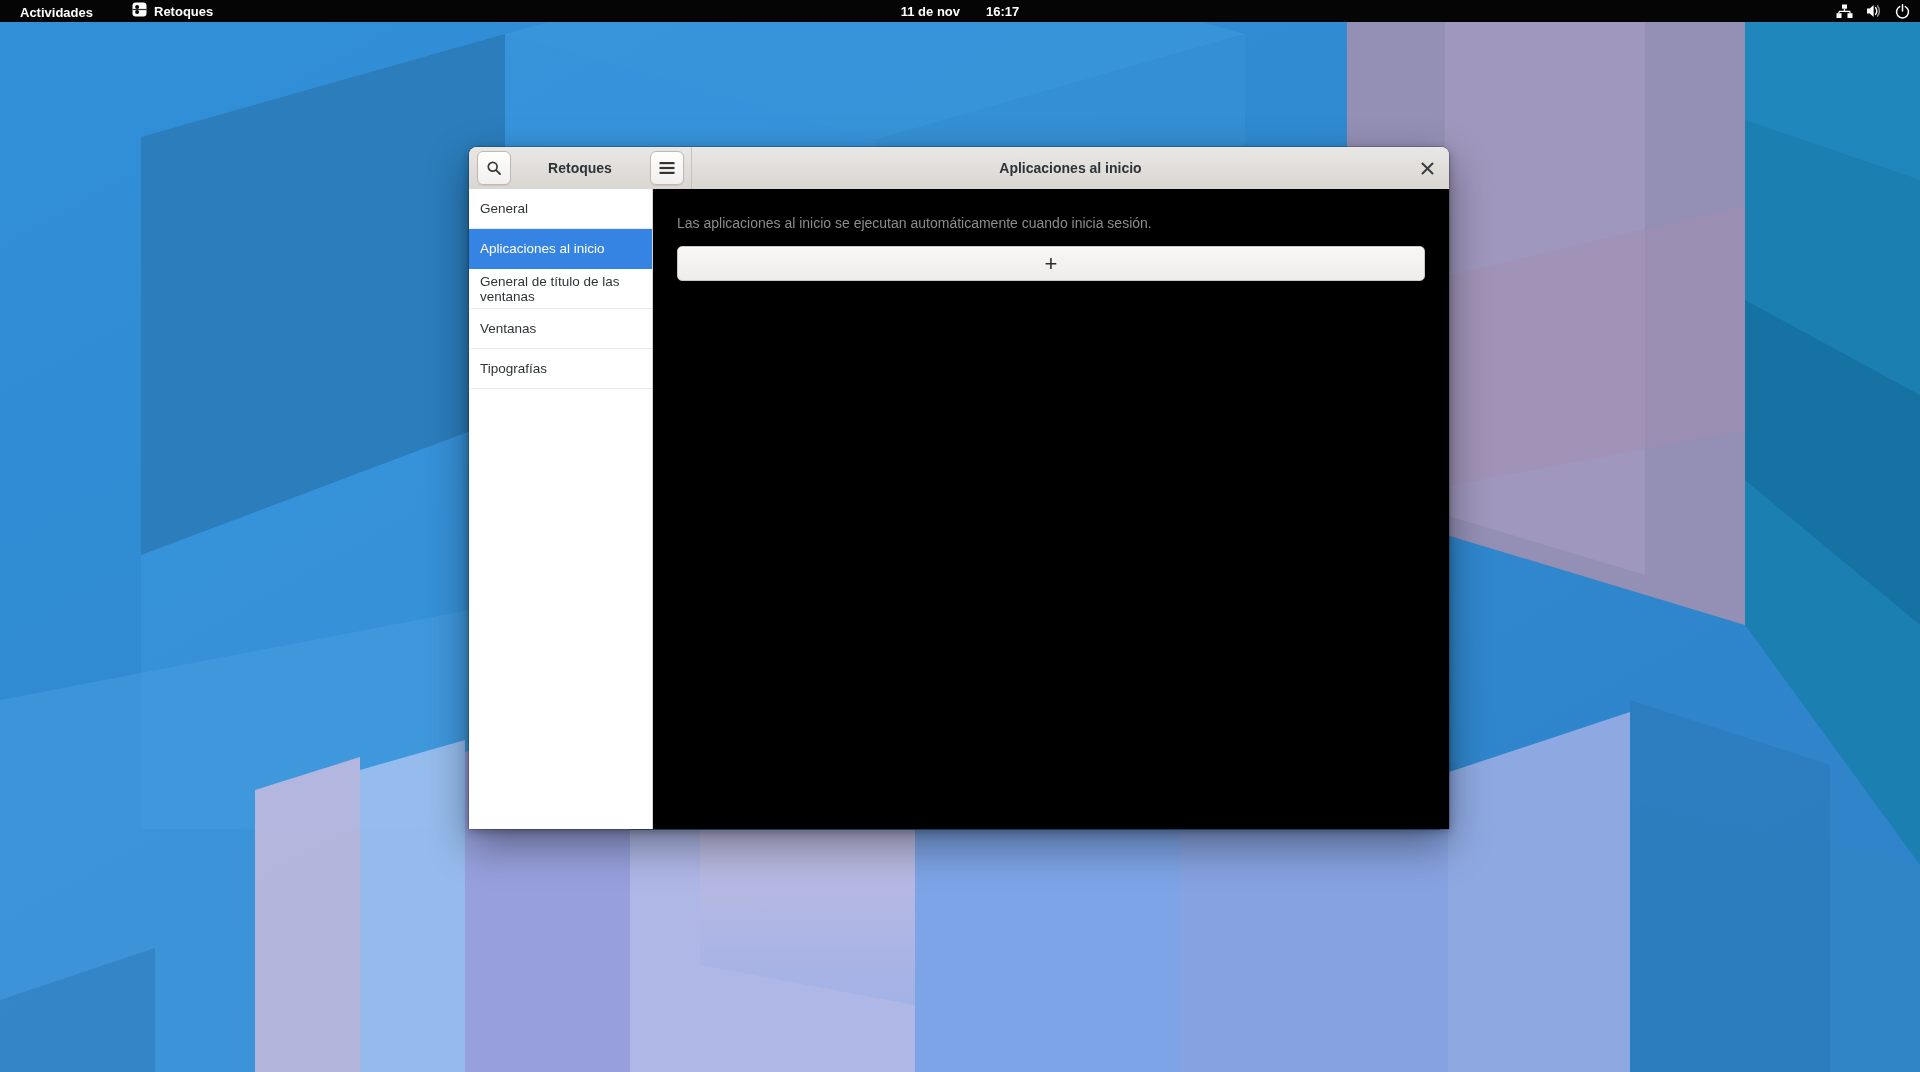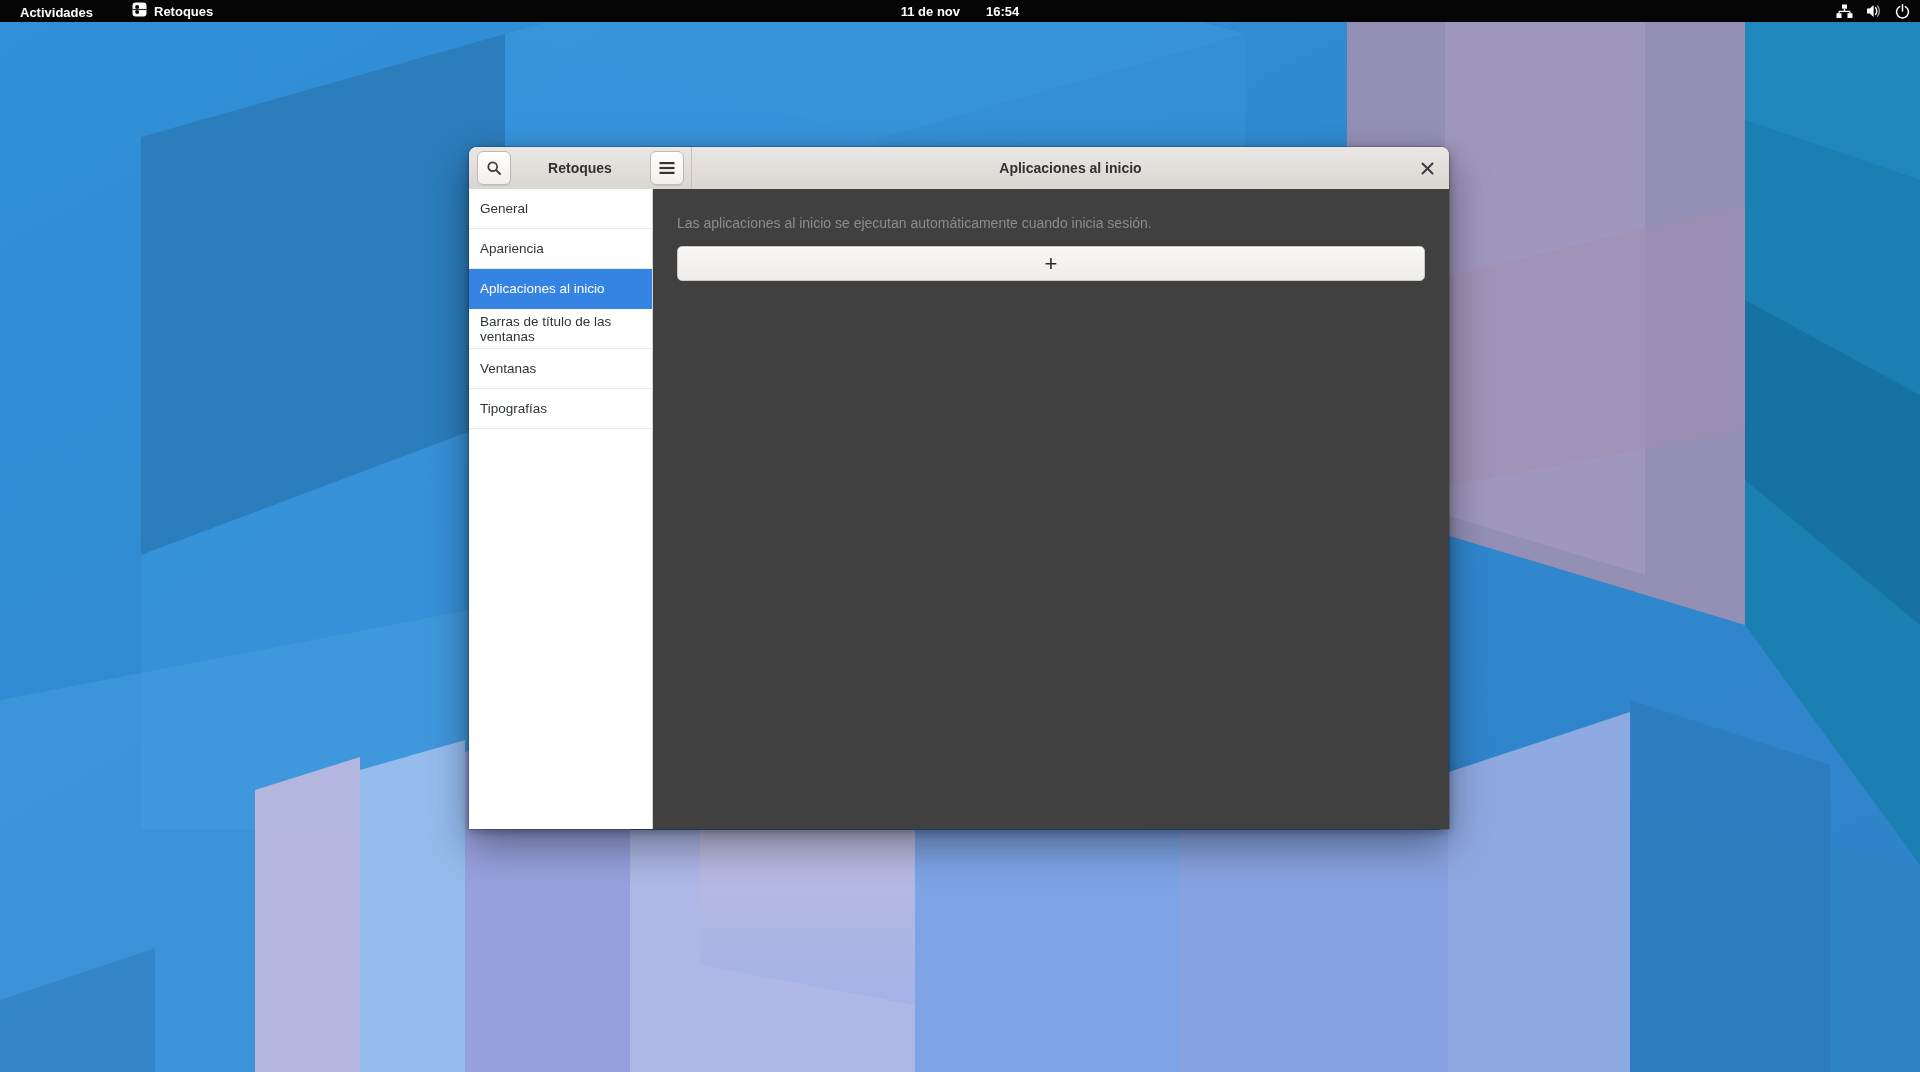"16:54" span { text: 16:54 -> 16:17 }
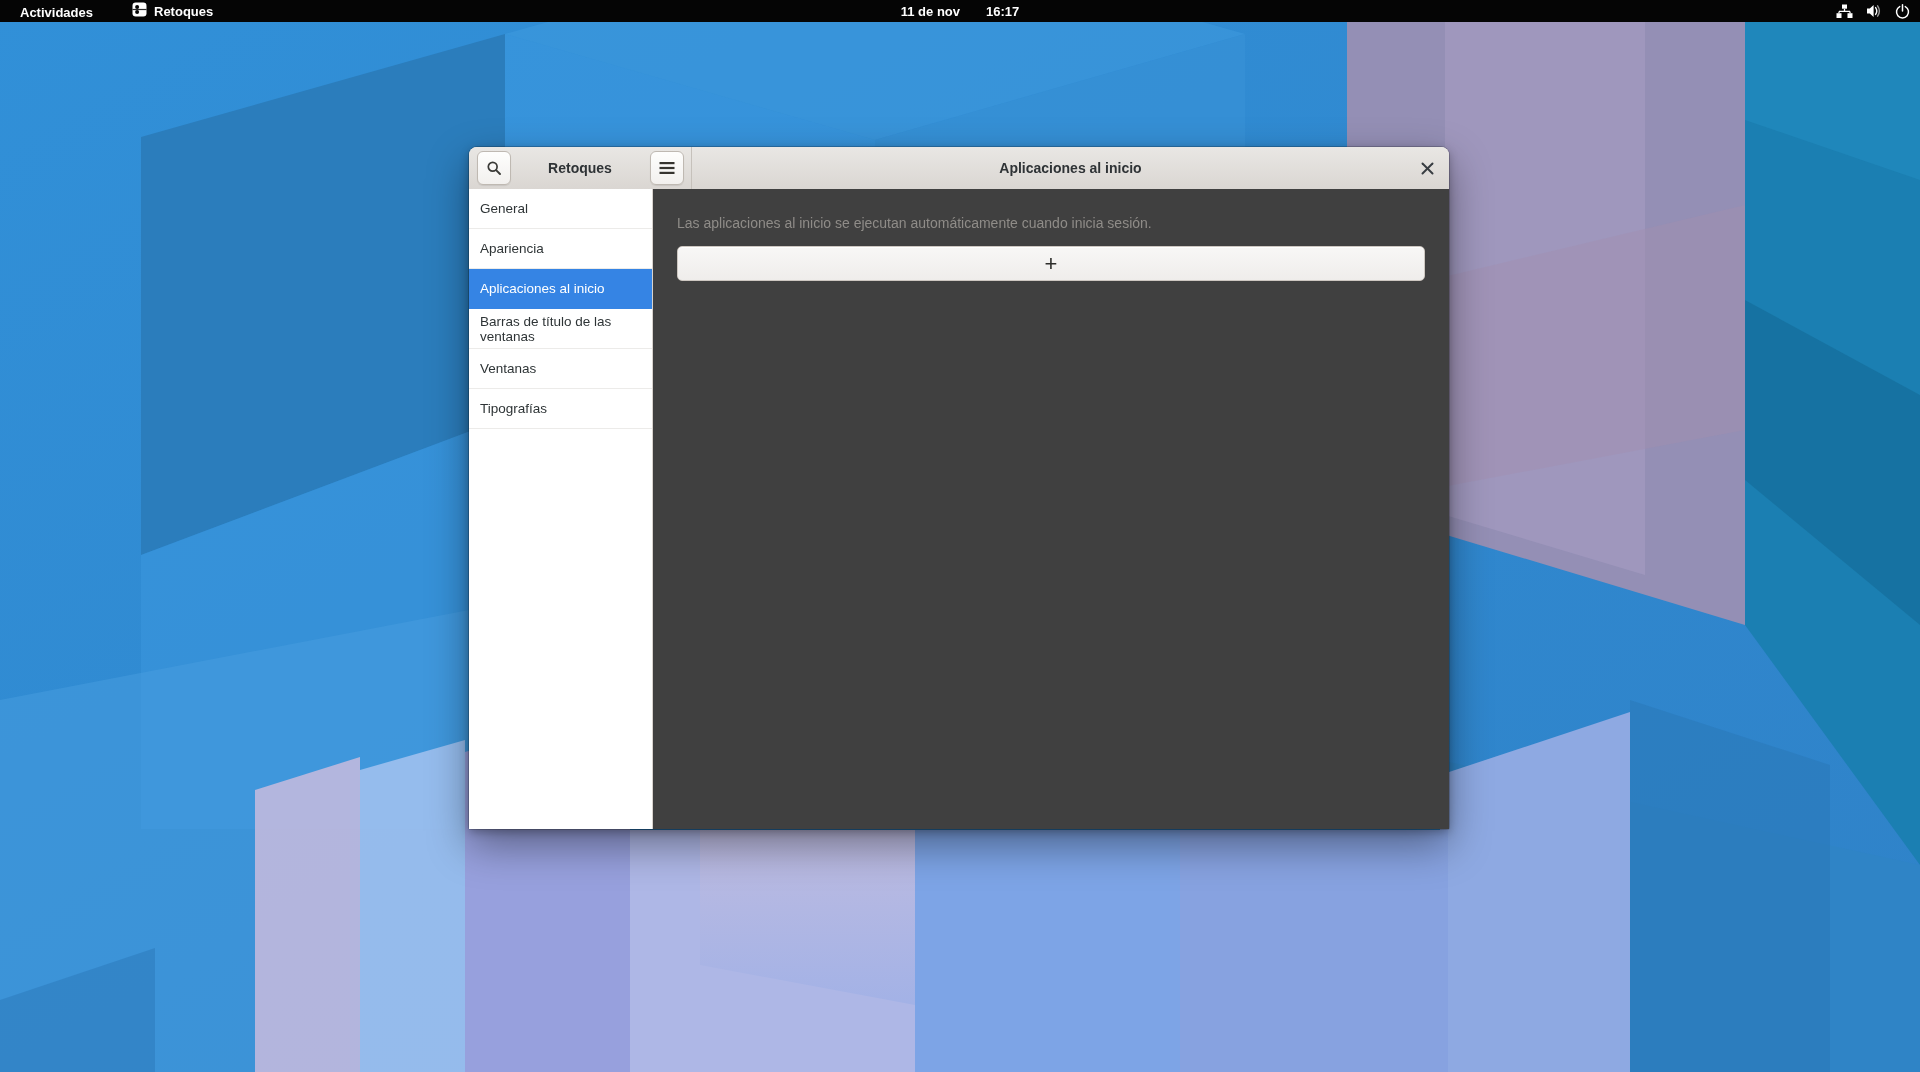"Las aplicaciones al inicio se" .content { background: #404040 -> #000000 }
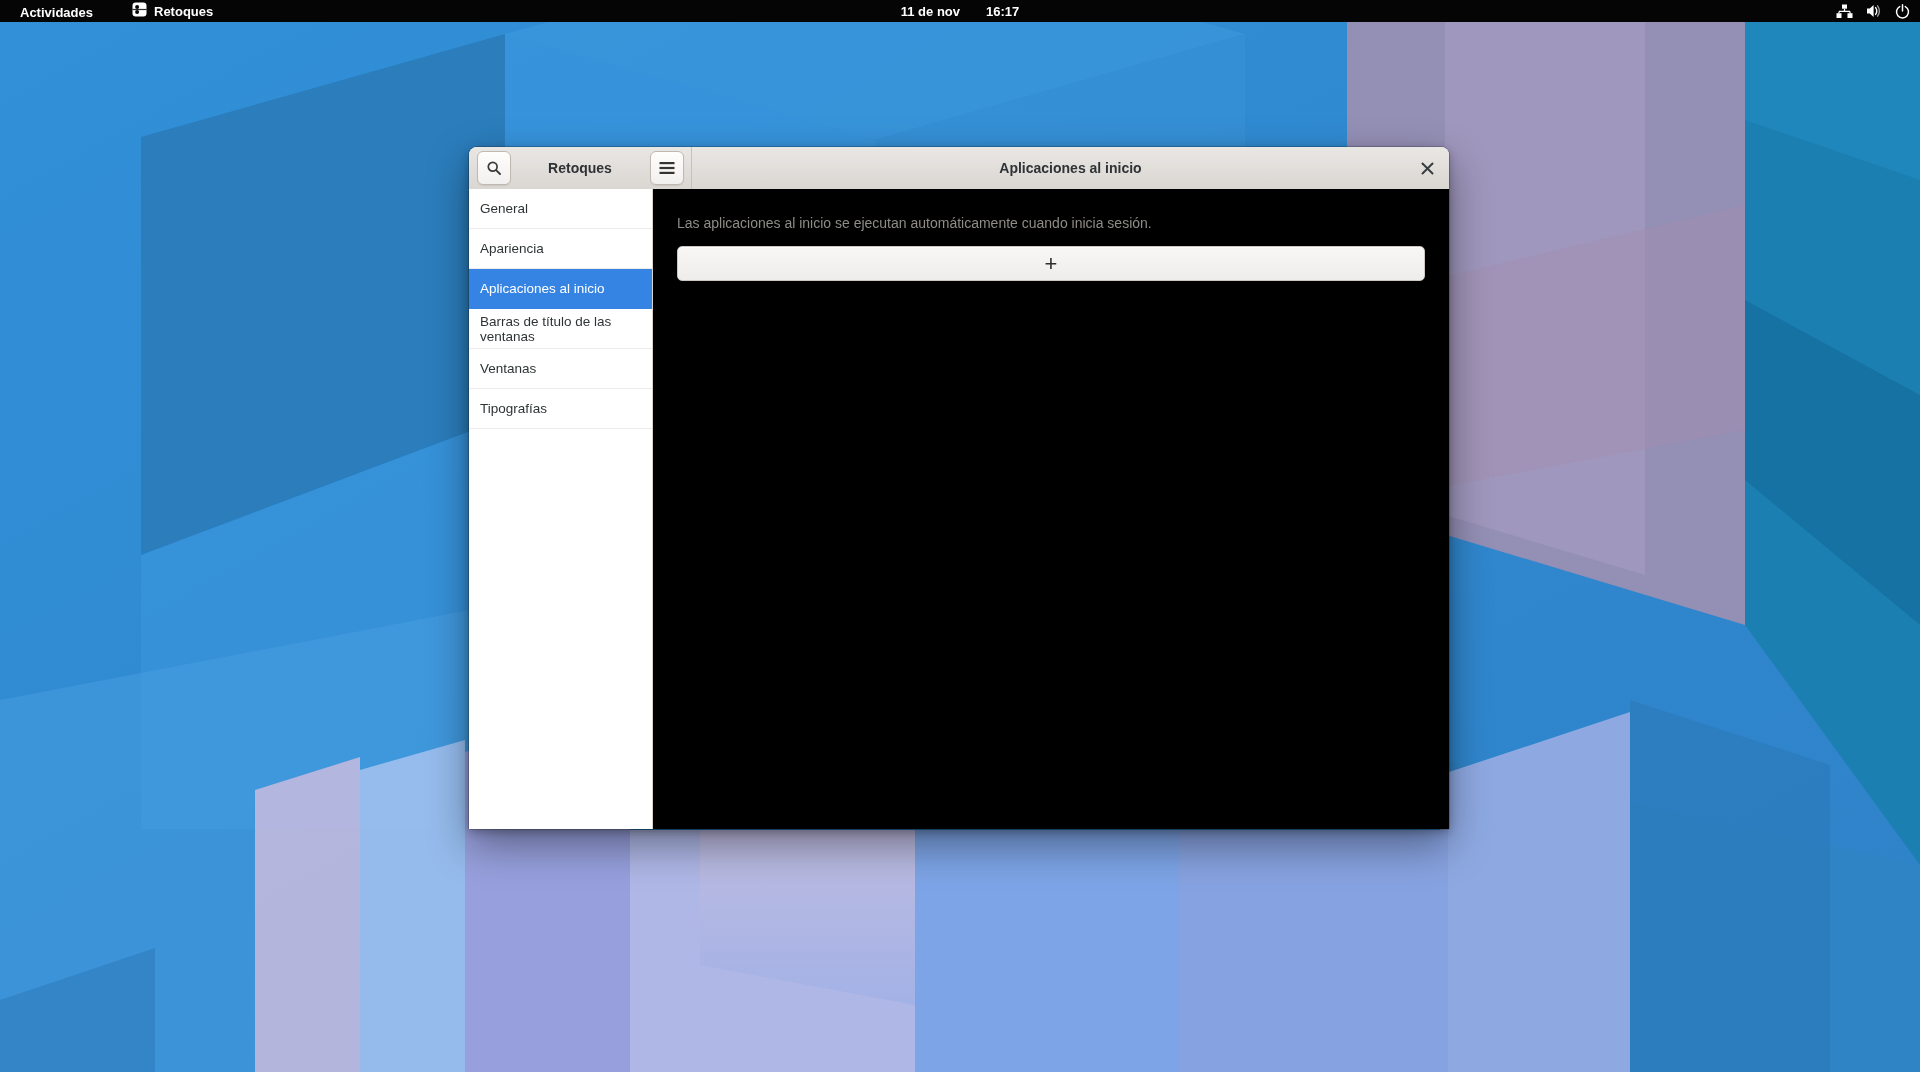"Apariencia" div.side-item { html: <div> <span>Apariencia</span> </div> -> none }
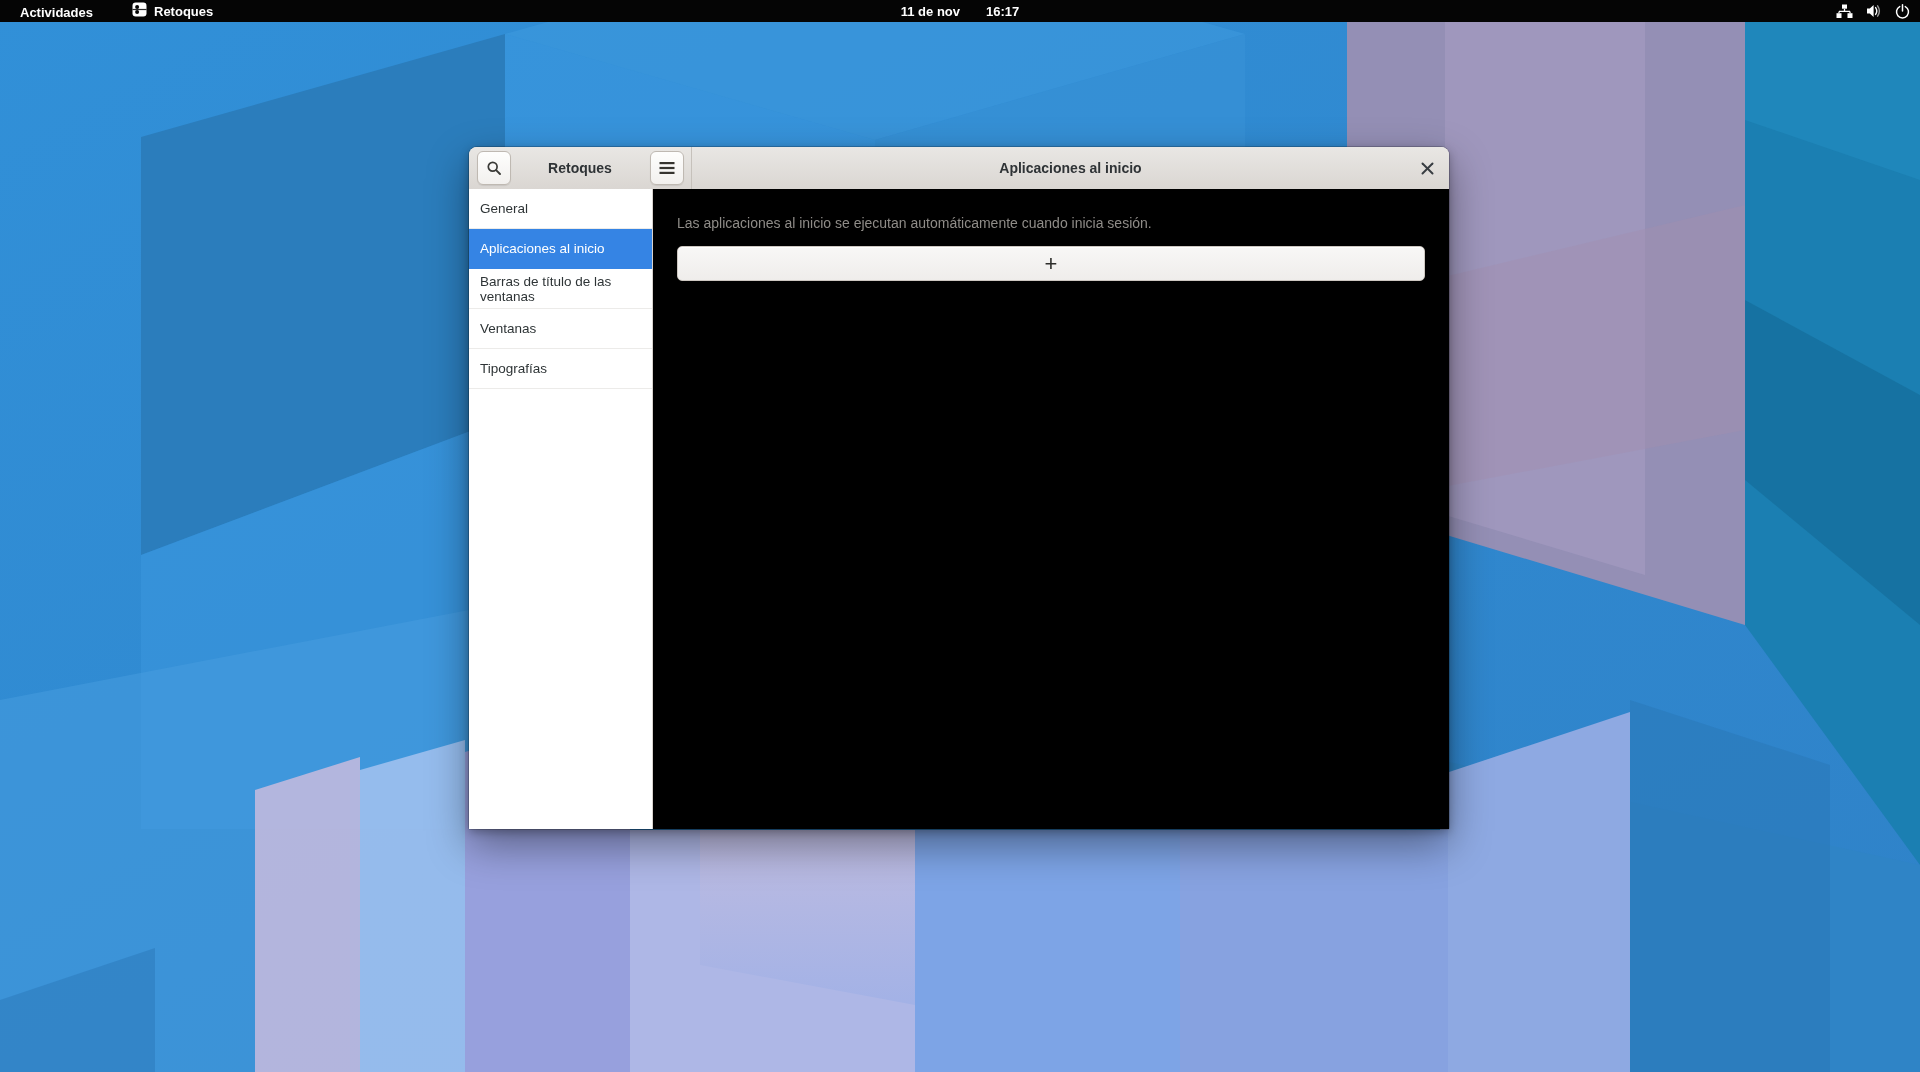"Barras de título de las" span { text: Barras -> General }
